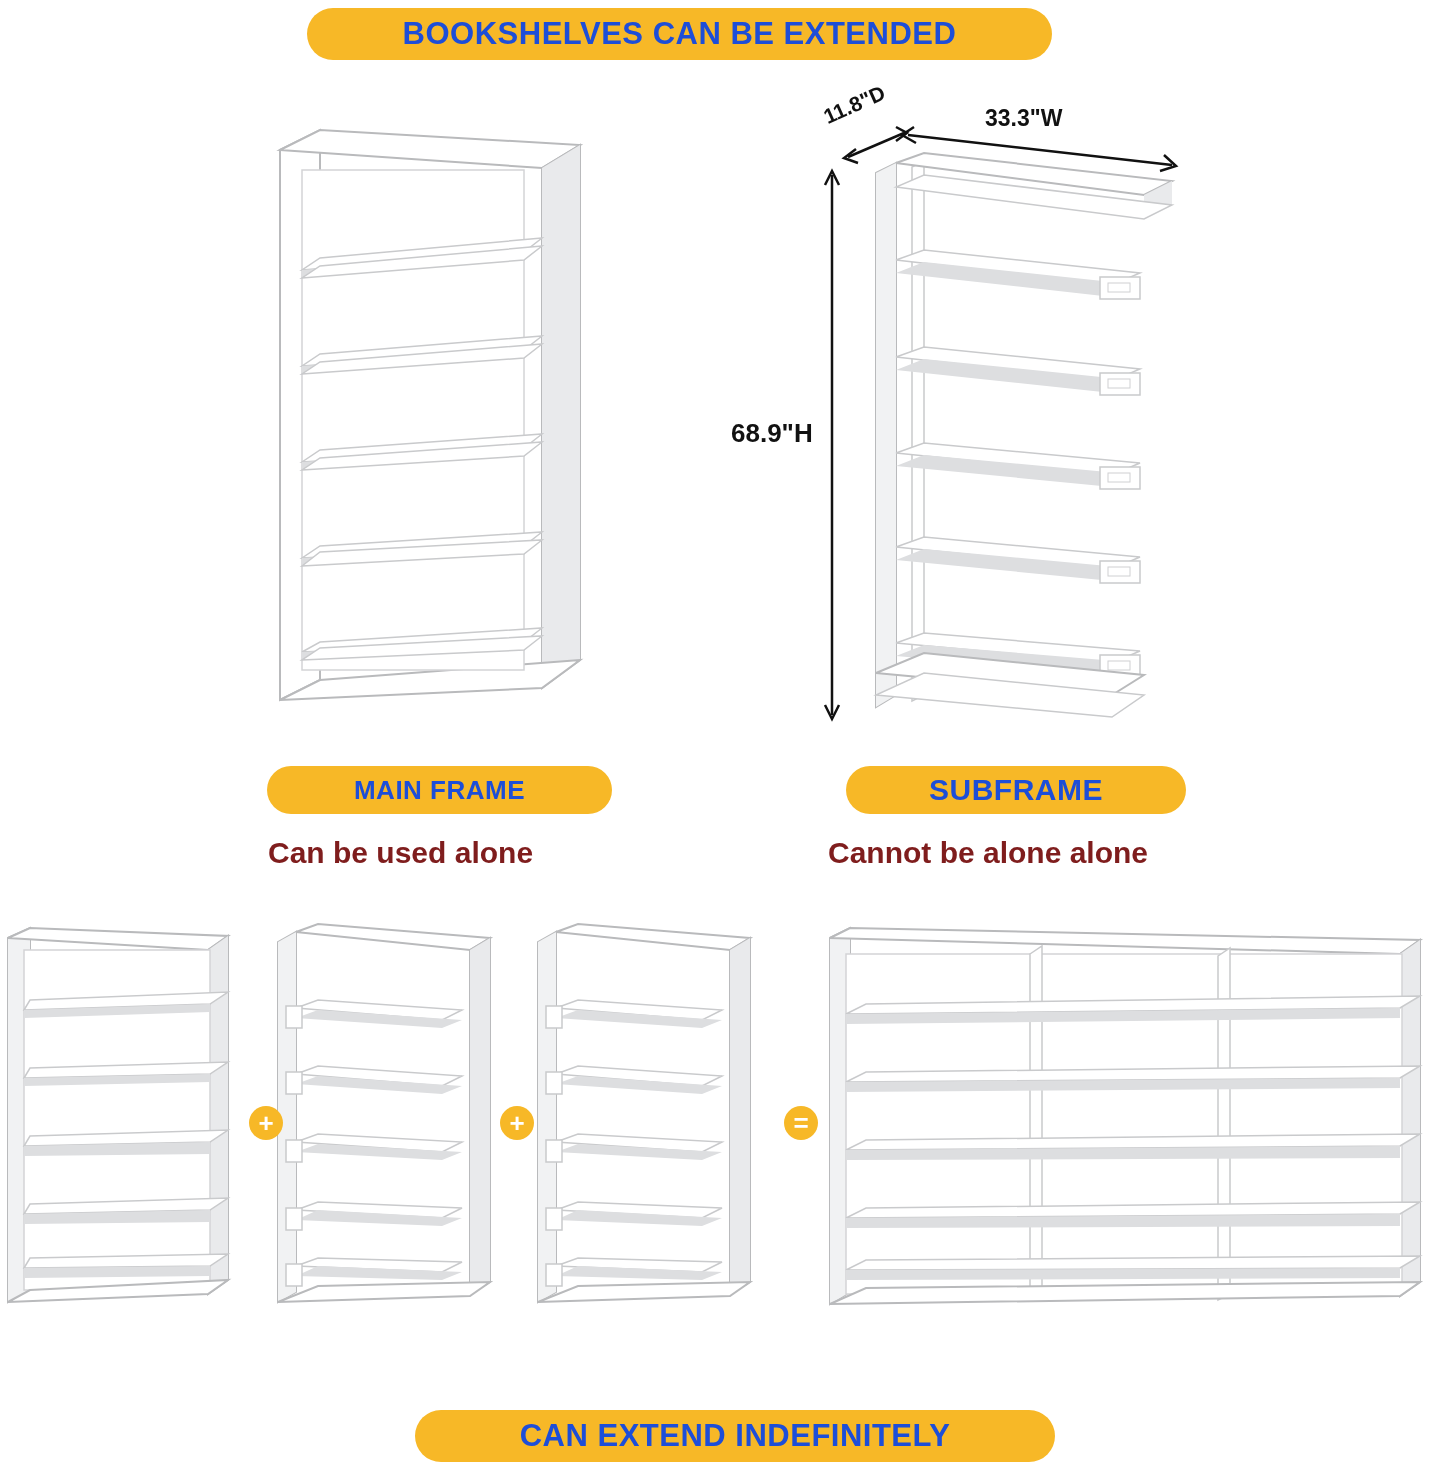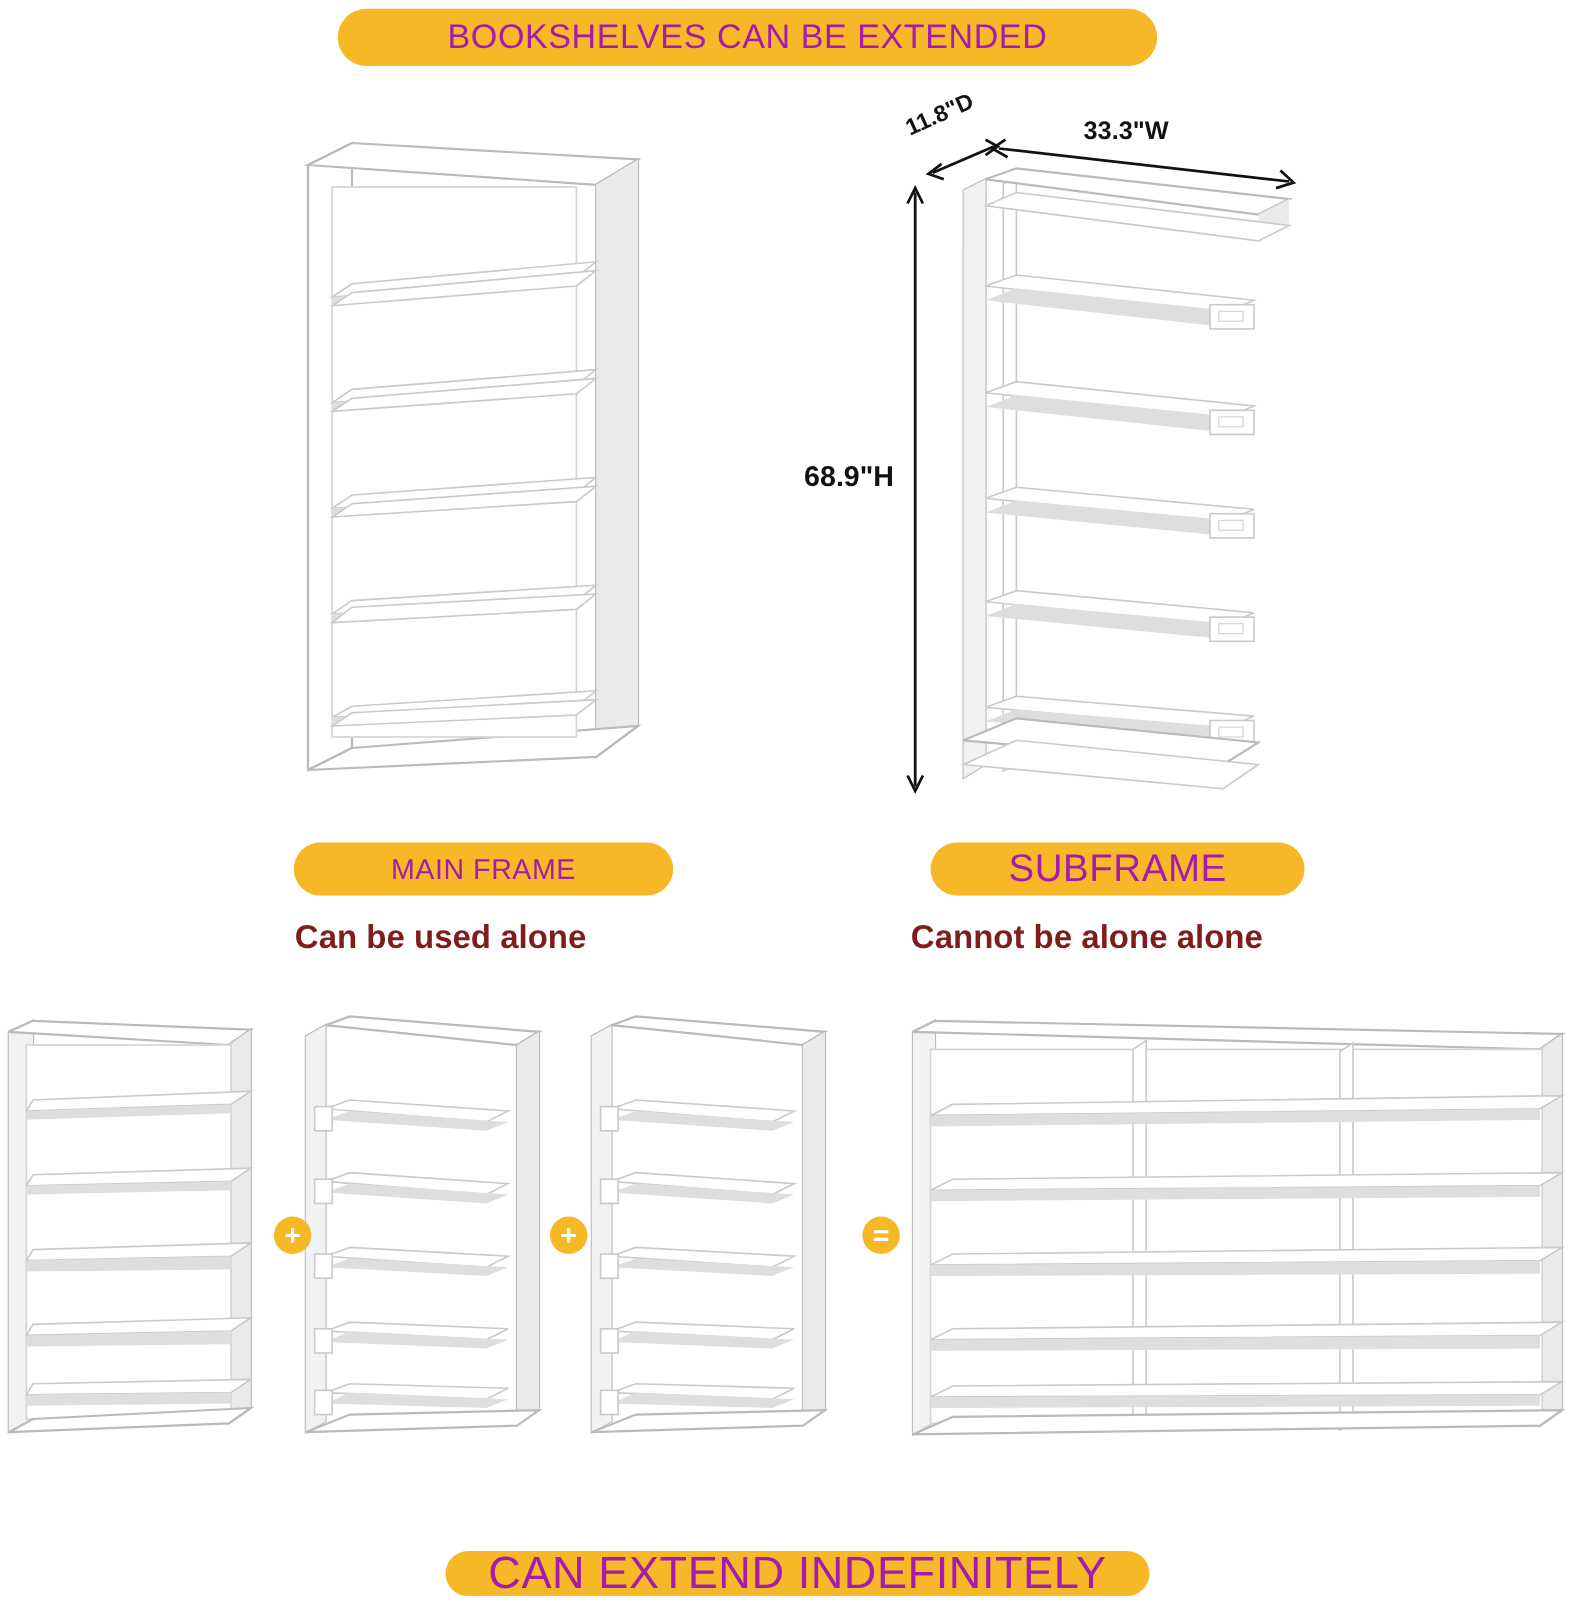"BOOKSHELVES CAN BE EXTENDED" .pill { color: #a21caf -> #1d4ed8; font-weight: normal -> bold }
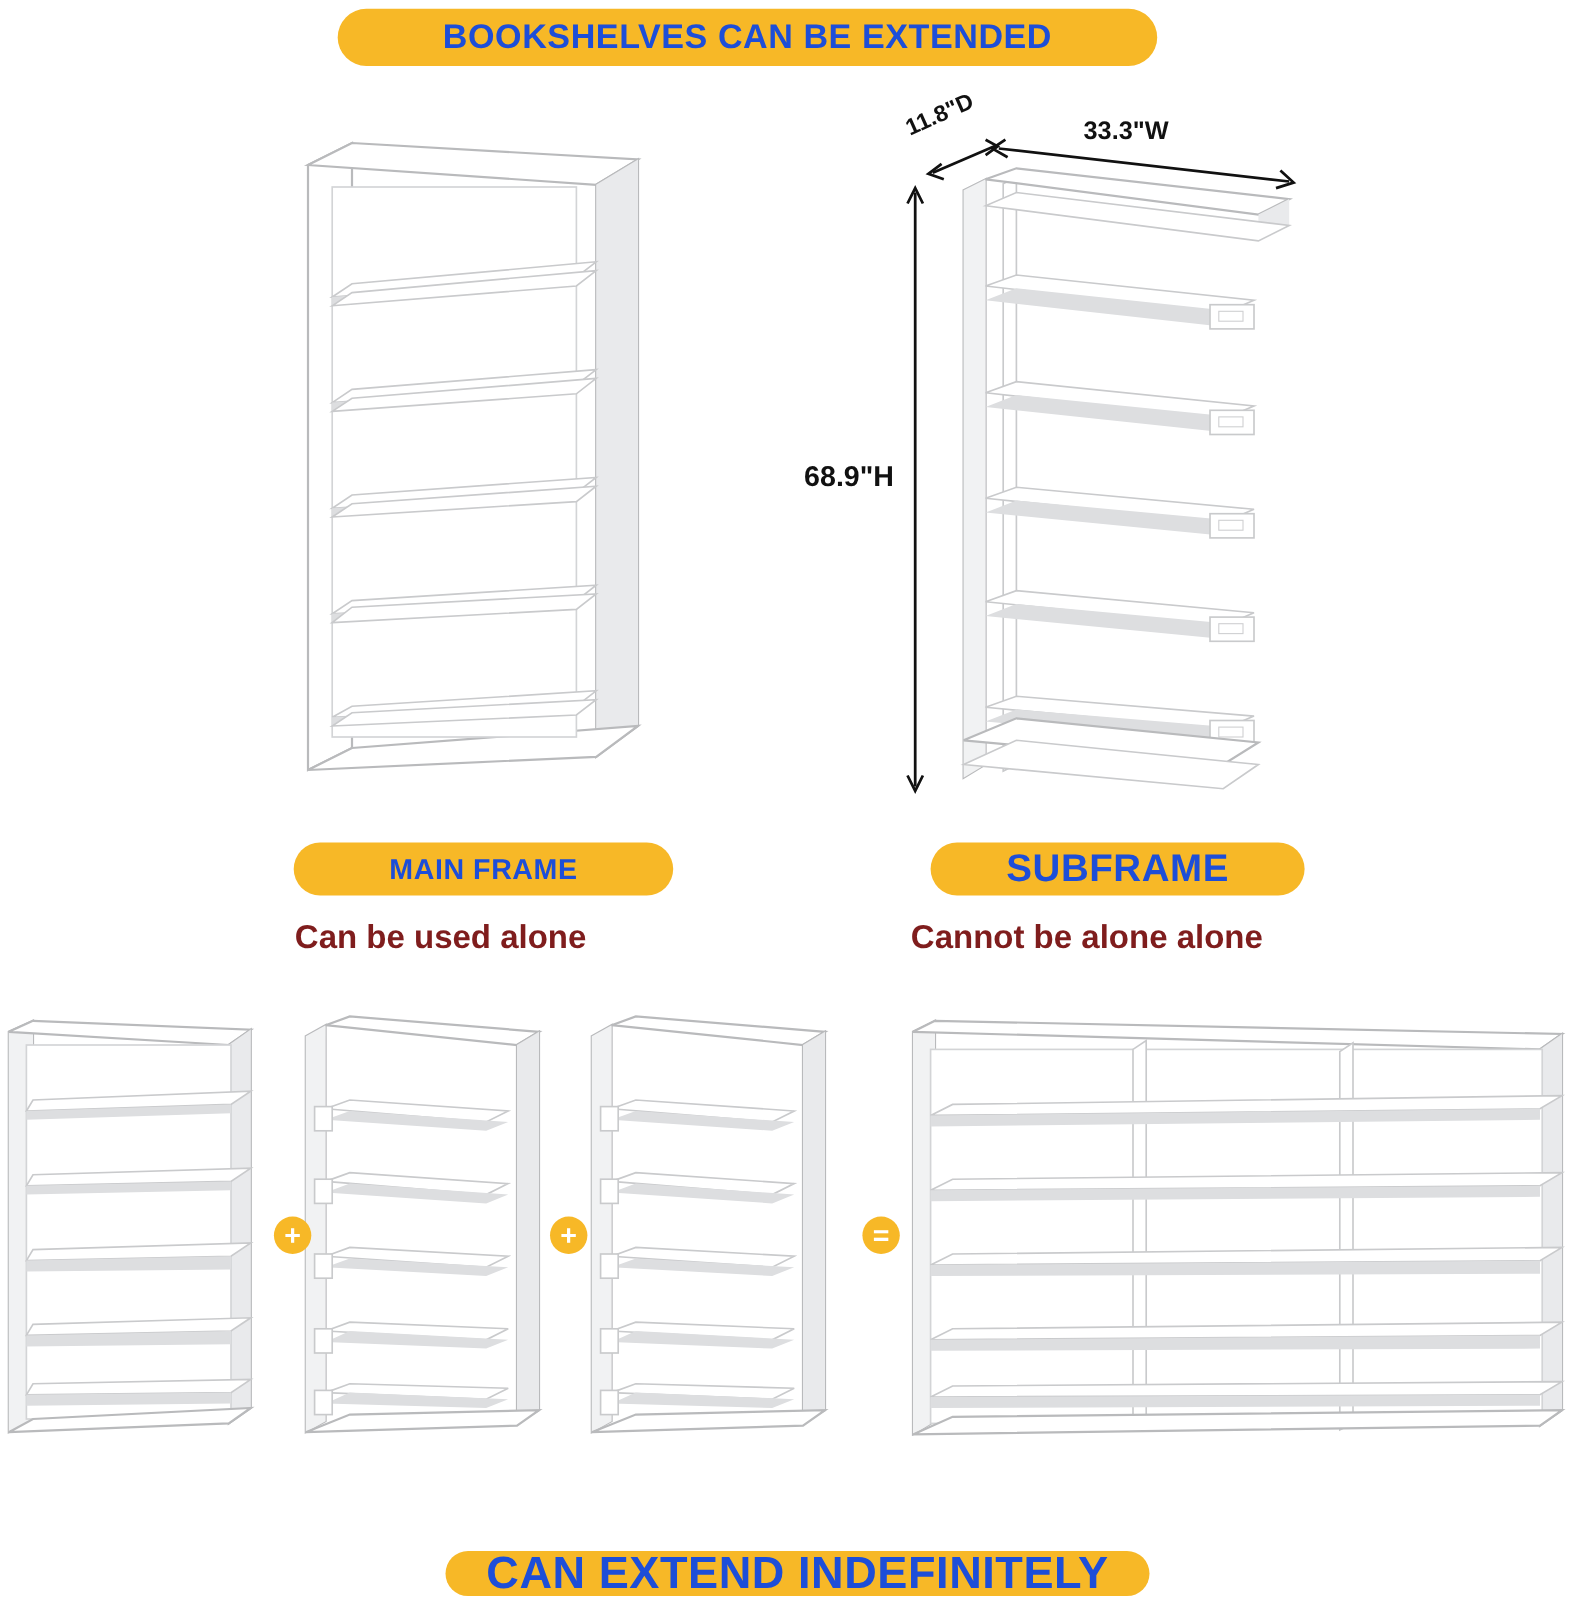"SUBFRAME" #label-subframe { font-size: 35px -> 30px }
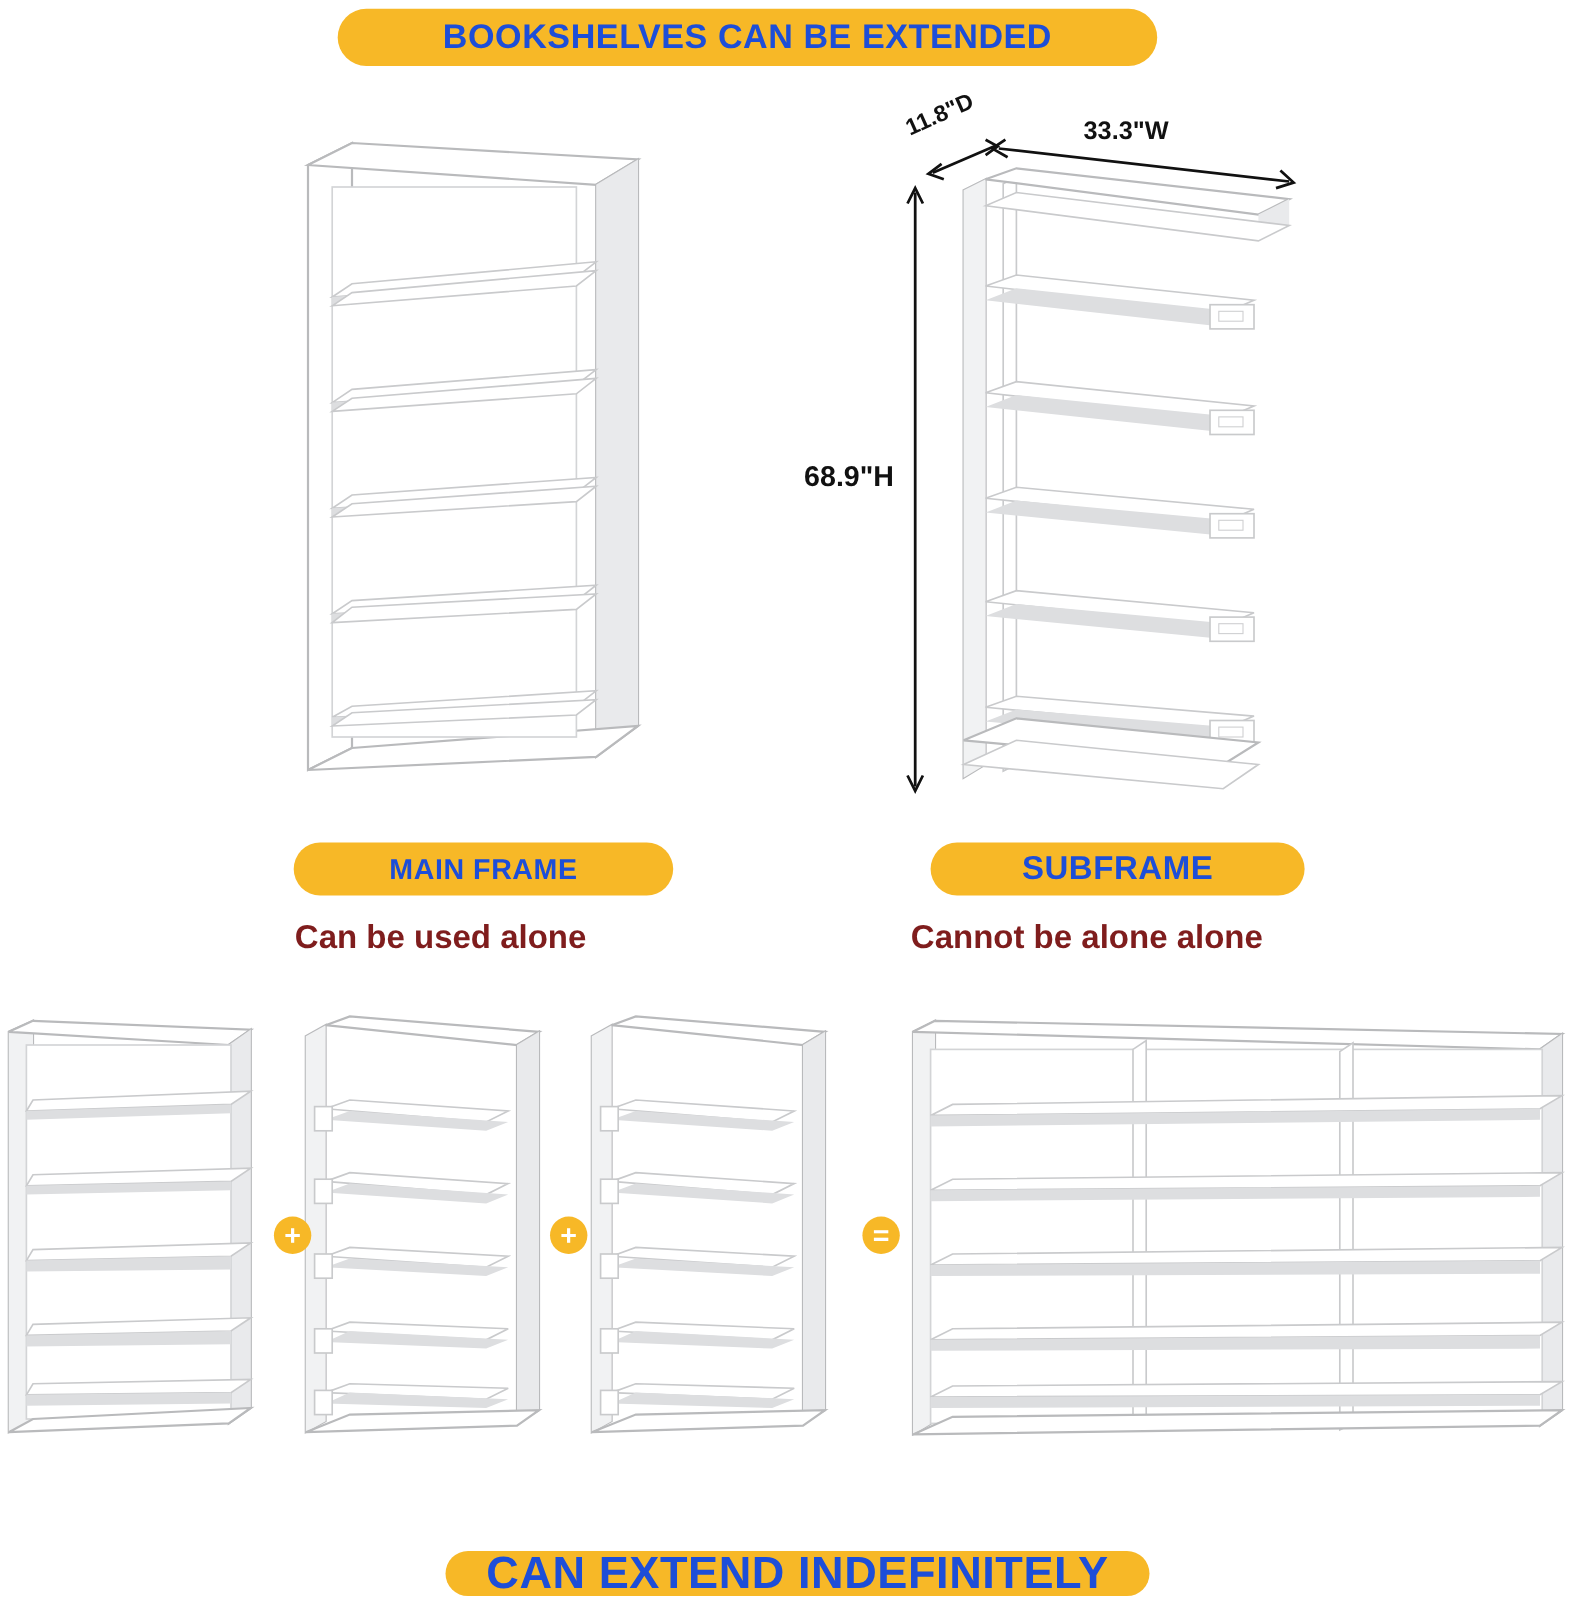"CAN EXTEND INDEFINITELY" #banner-bottom { font-size: 41px -> 31px; height: 41px -> 52px; left: 405px -> 415px }
